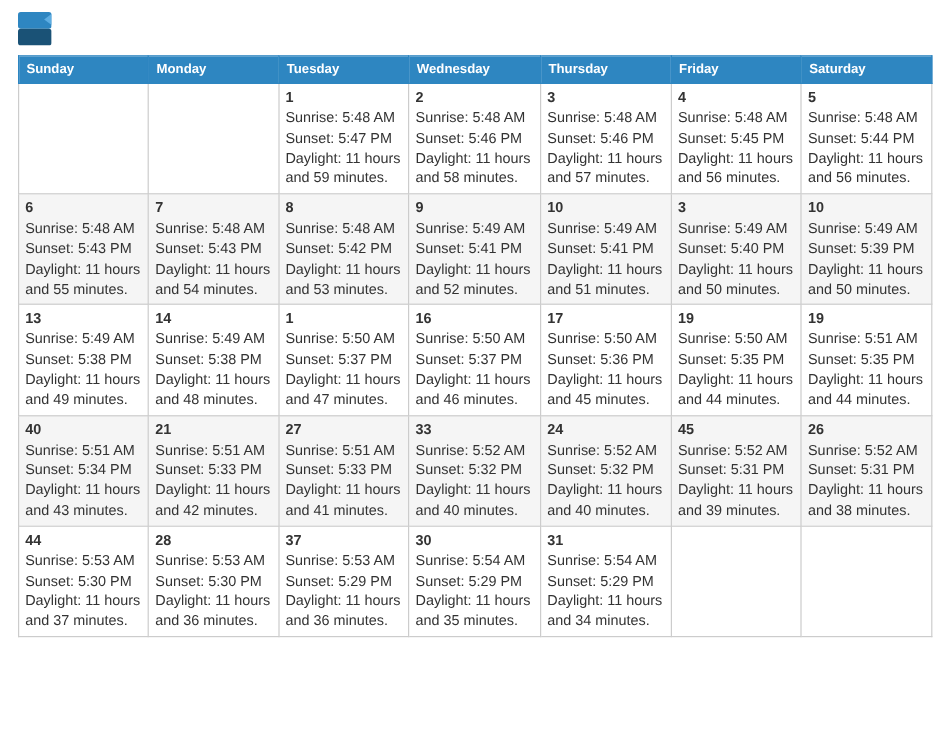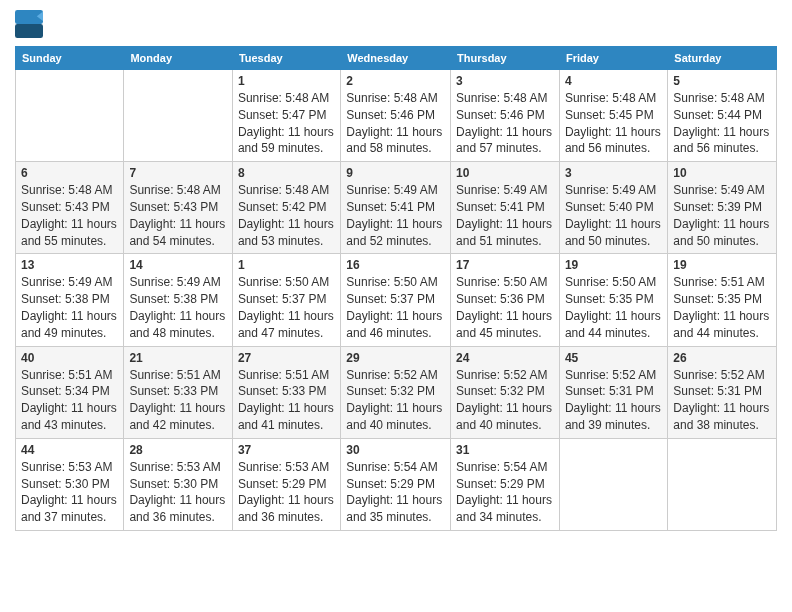"29" div.day-number { text: 29 -> 33 }
